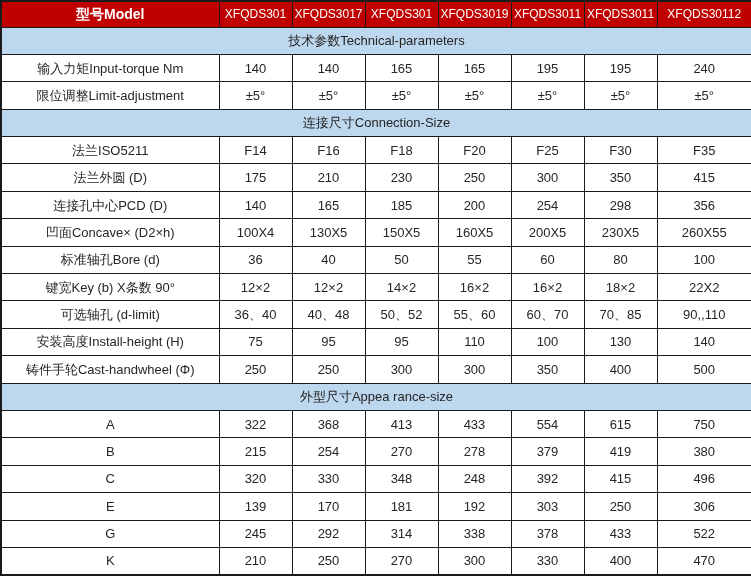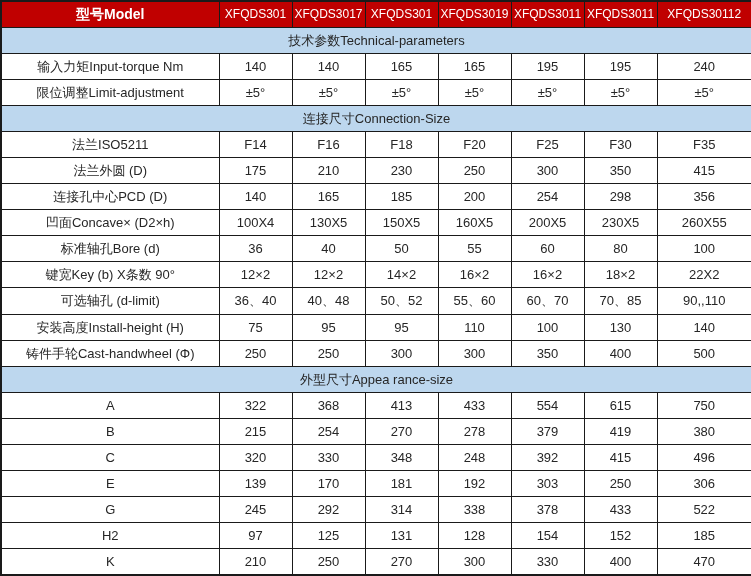"H2" tr { html: <tr> <td>H2</td> <td>97</td> <td>125</td> <td>131</td> <td>128</td> <td>154</td> <td>152</td> <td>185</td> </tr> -> none }
